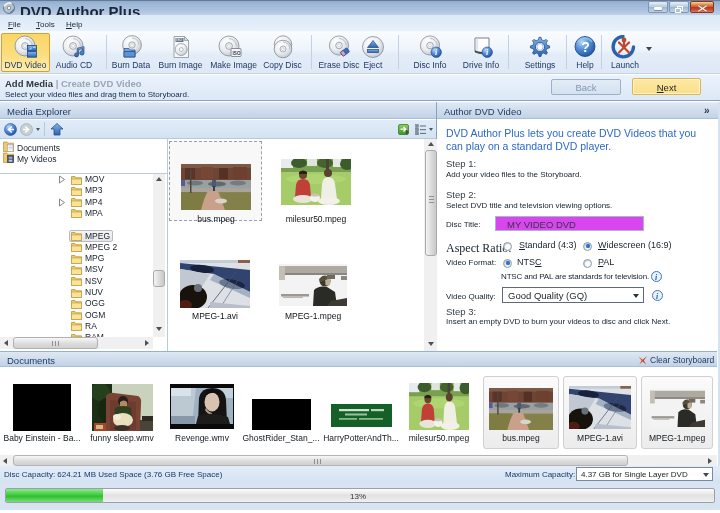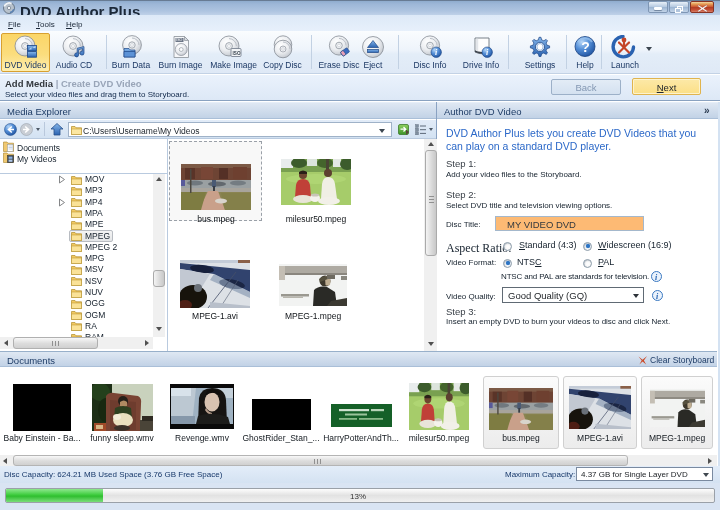"C:\Users\Username\My Videos" div.abs { html: <div> <svg> <path></path> <path></path> </svg> <div>C:\Users\Username\My Videos</div> <div></div> </div> -> none }
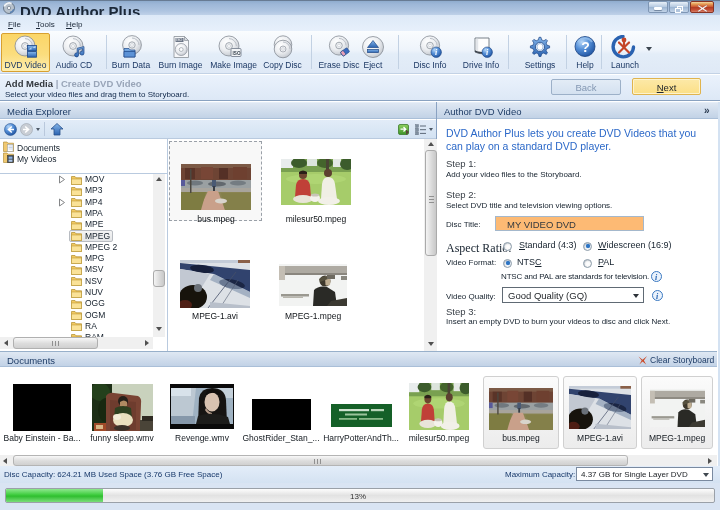"MPE" div.trow { html: <div> <svg> <use></use> </svg> <span>MPE</span> </div> -> none }
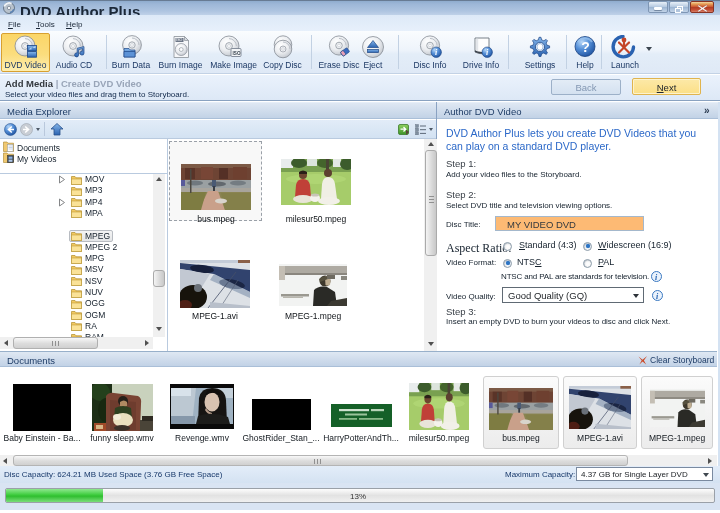"MY VIDEO DVD" div.abs { background: #fdba74 -> #d946ef }
